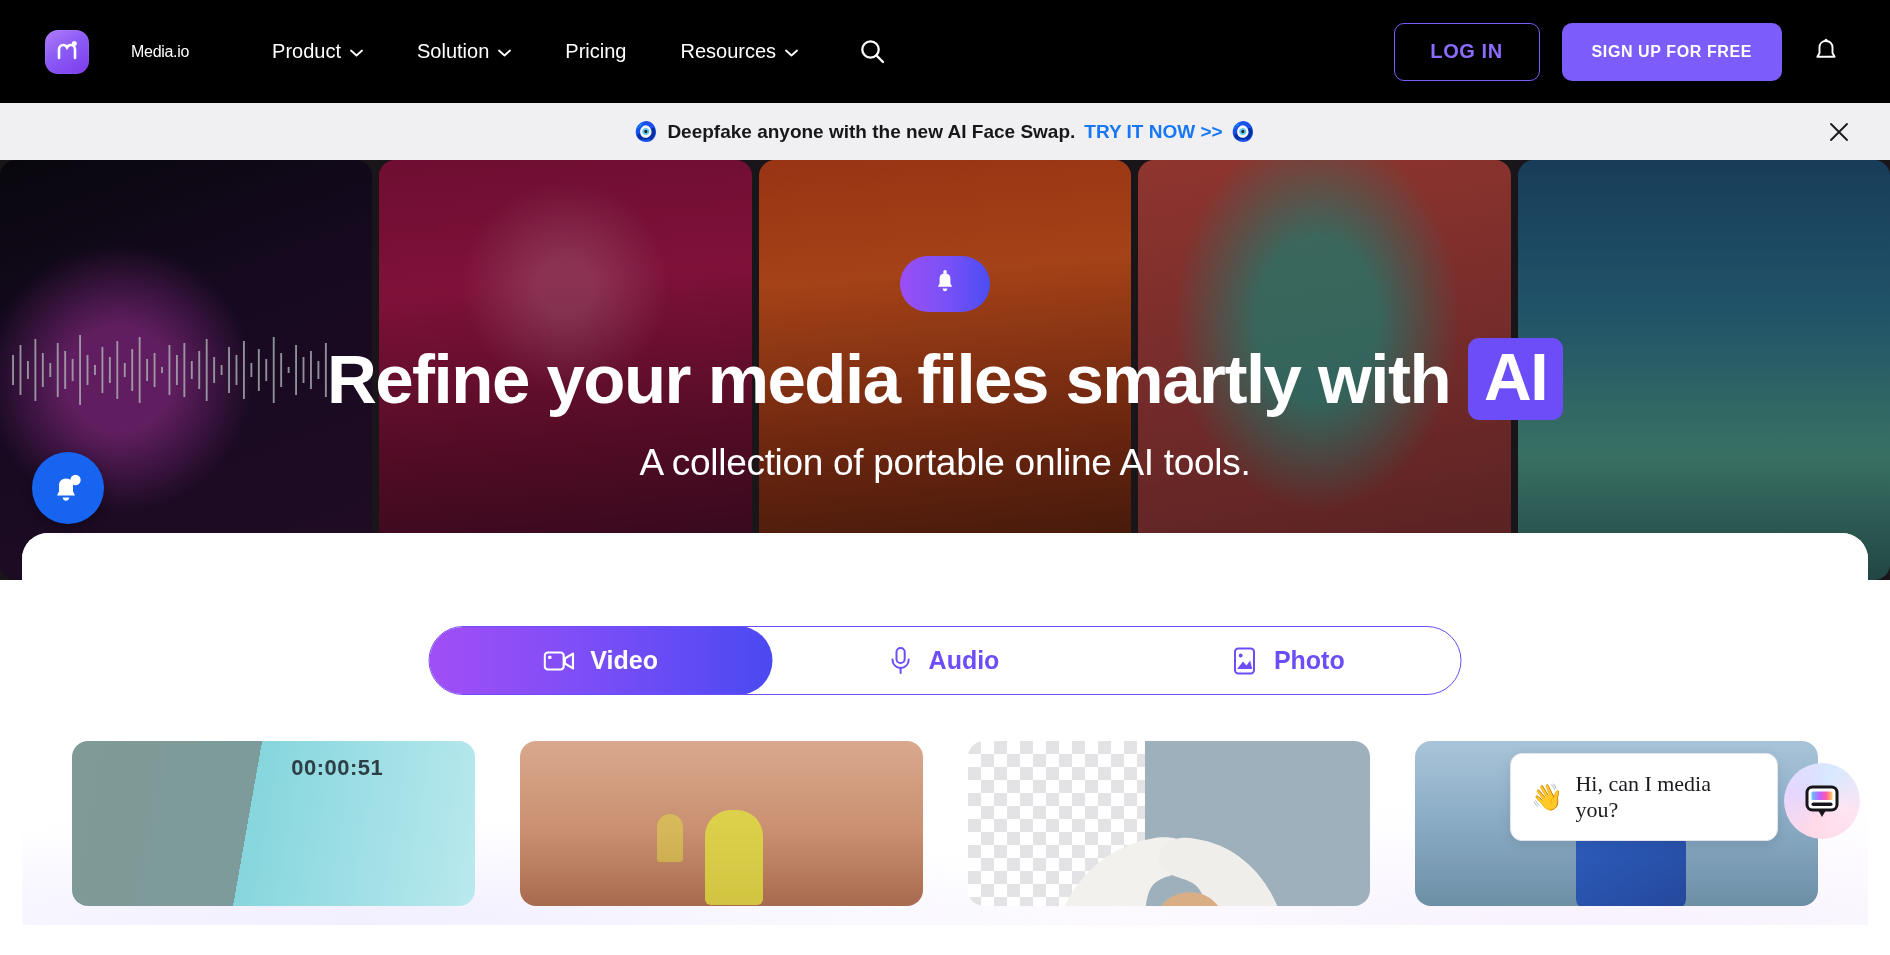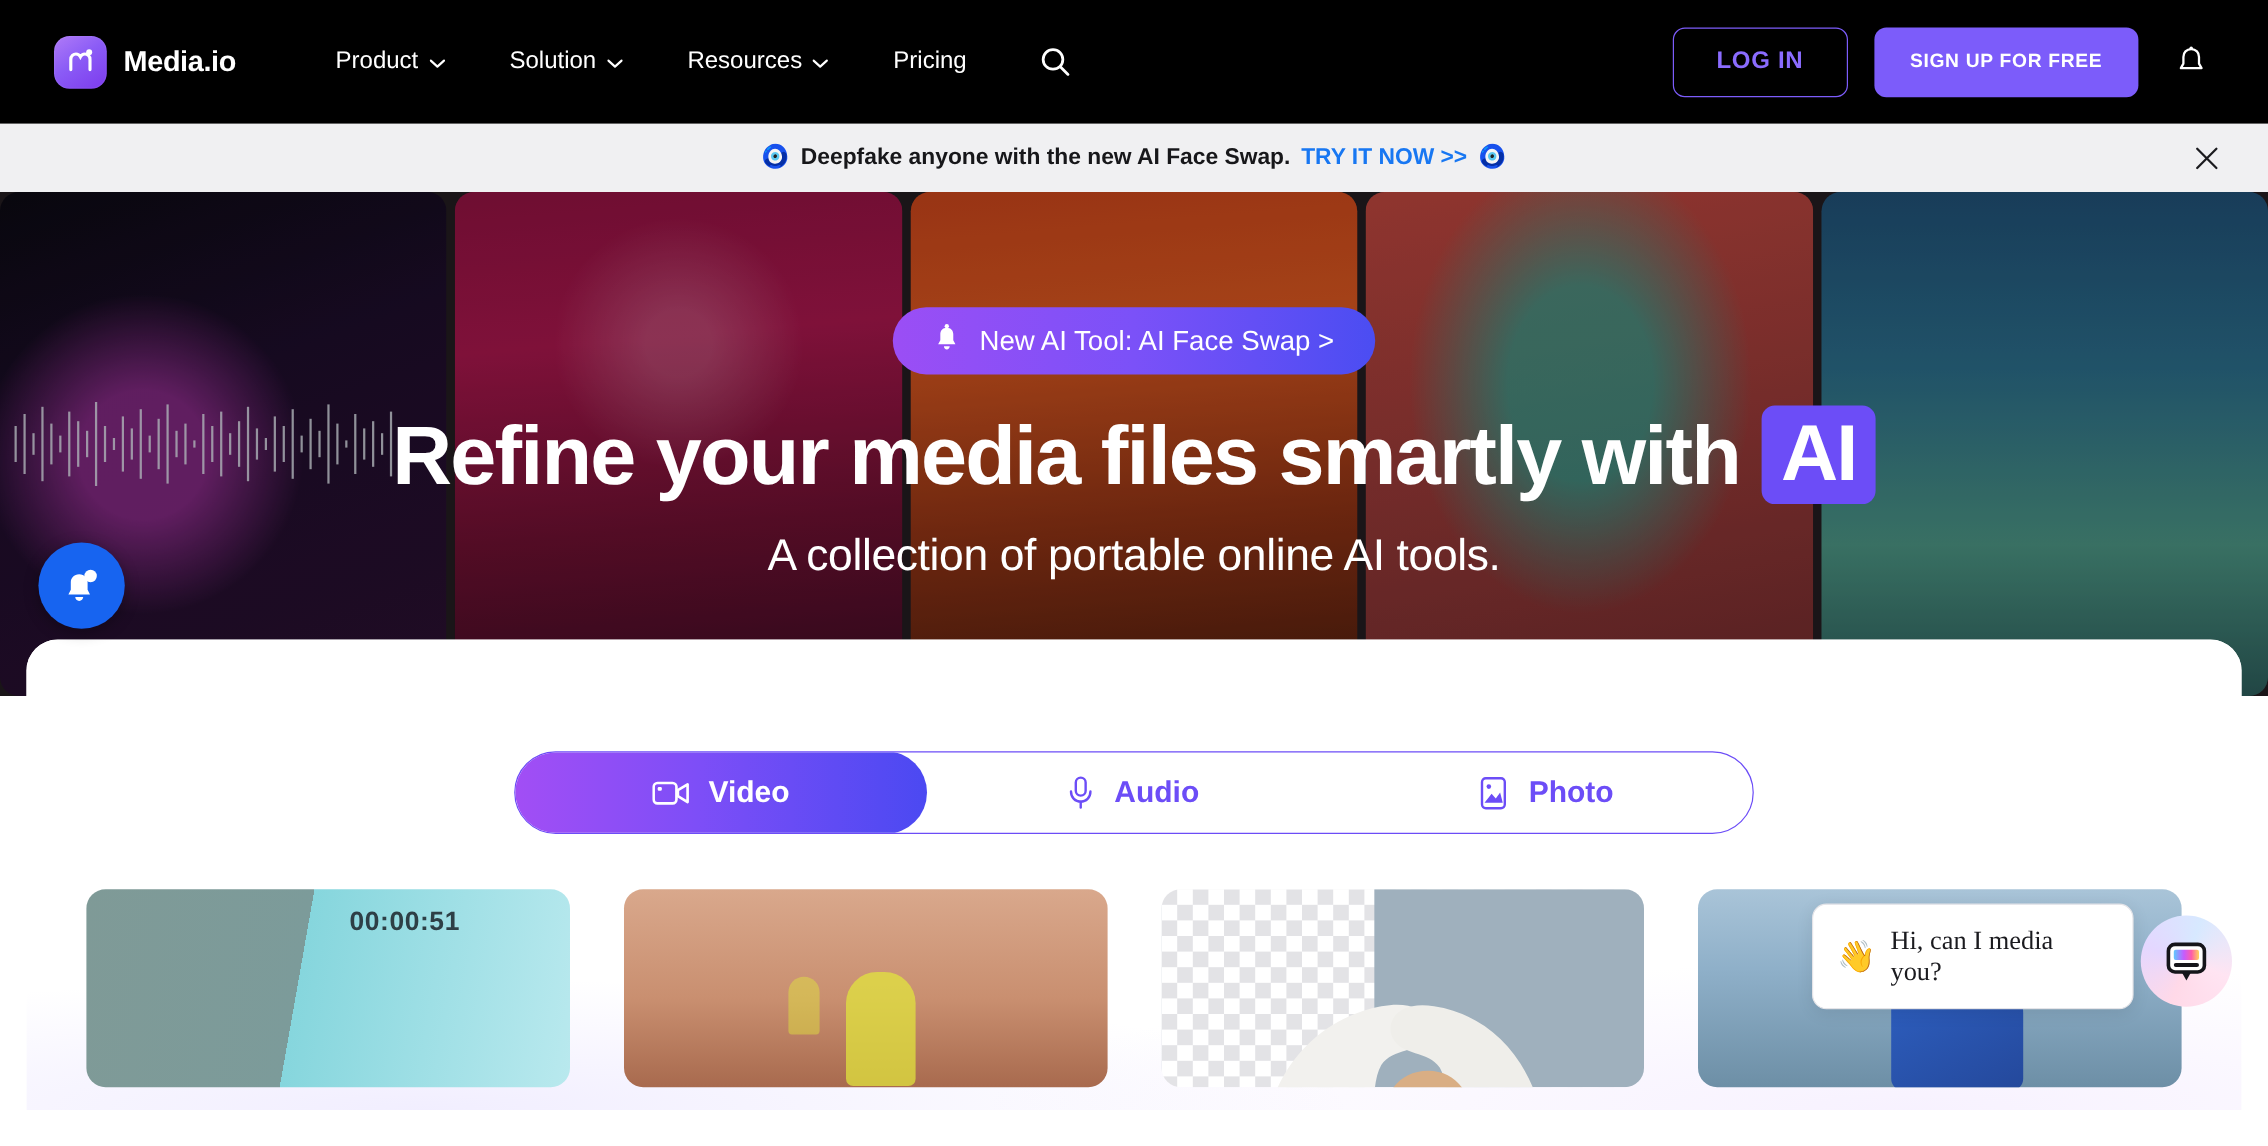"Media.io" .brand-name { font-size: 24px -> 16px; font-weight: 700 -> 400; margin-left: none -> 28px }
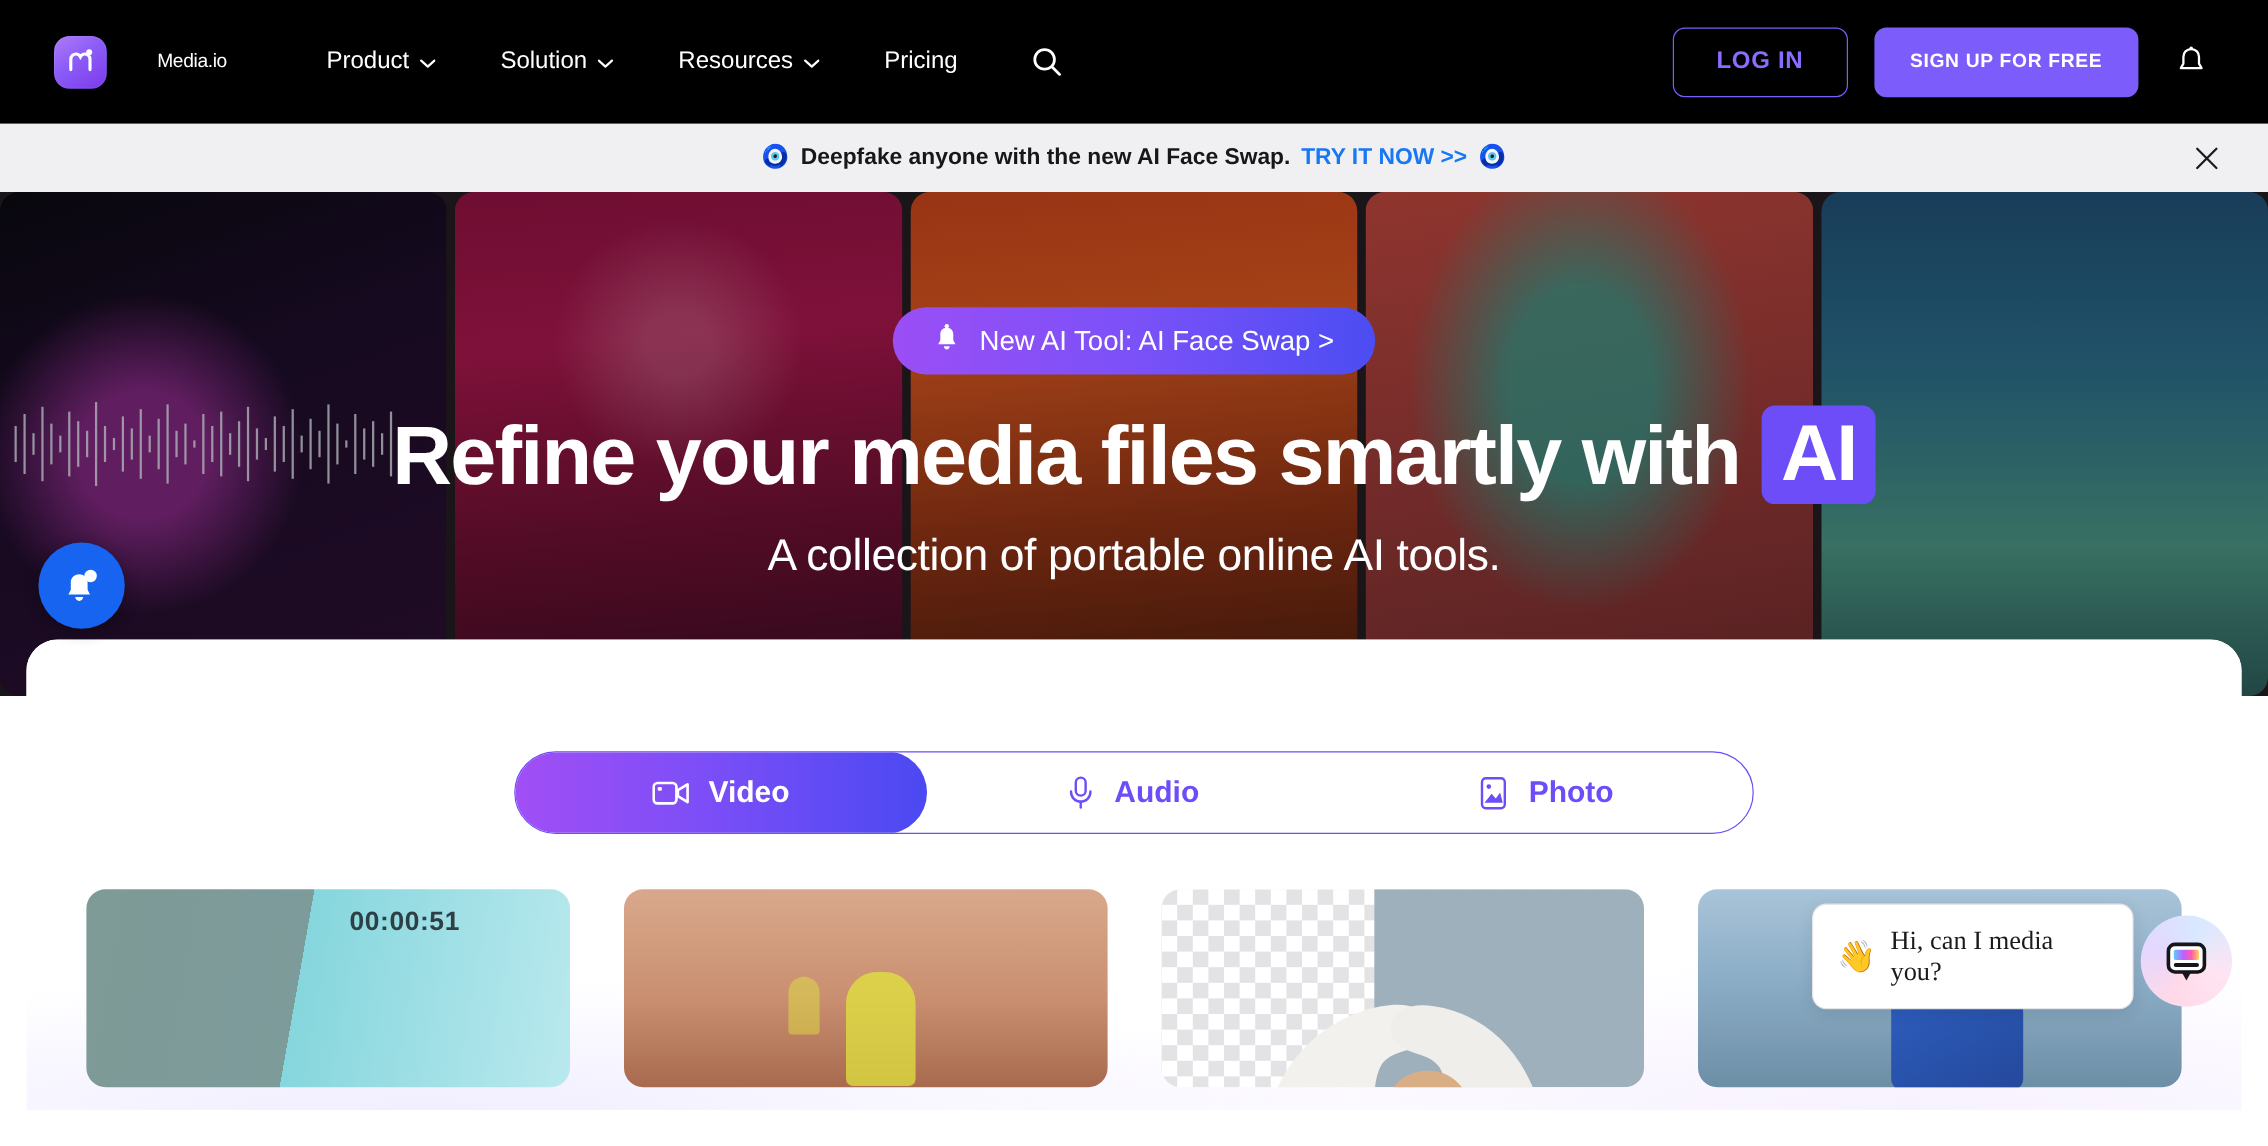"Resources" div.nav-item { order: before "Pricing" -> after "Pricing" }
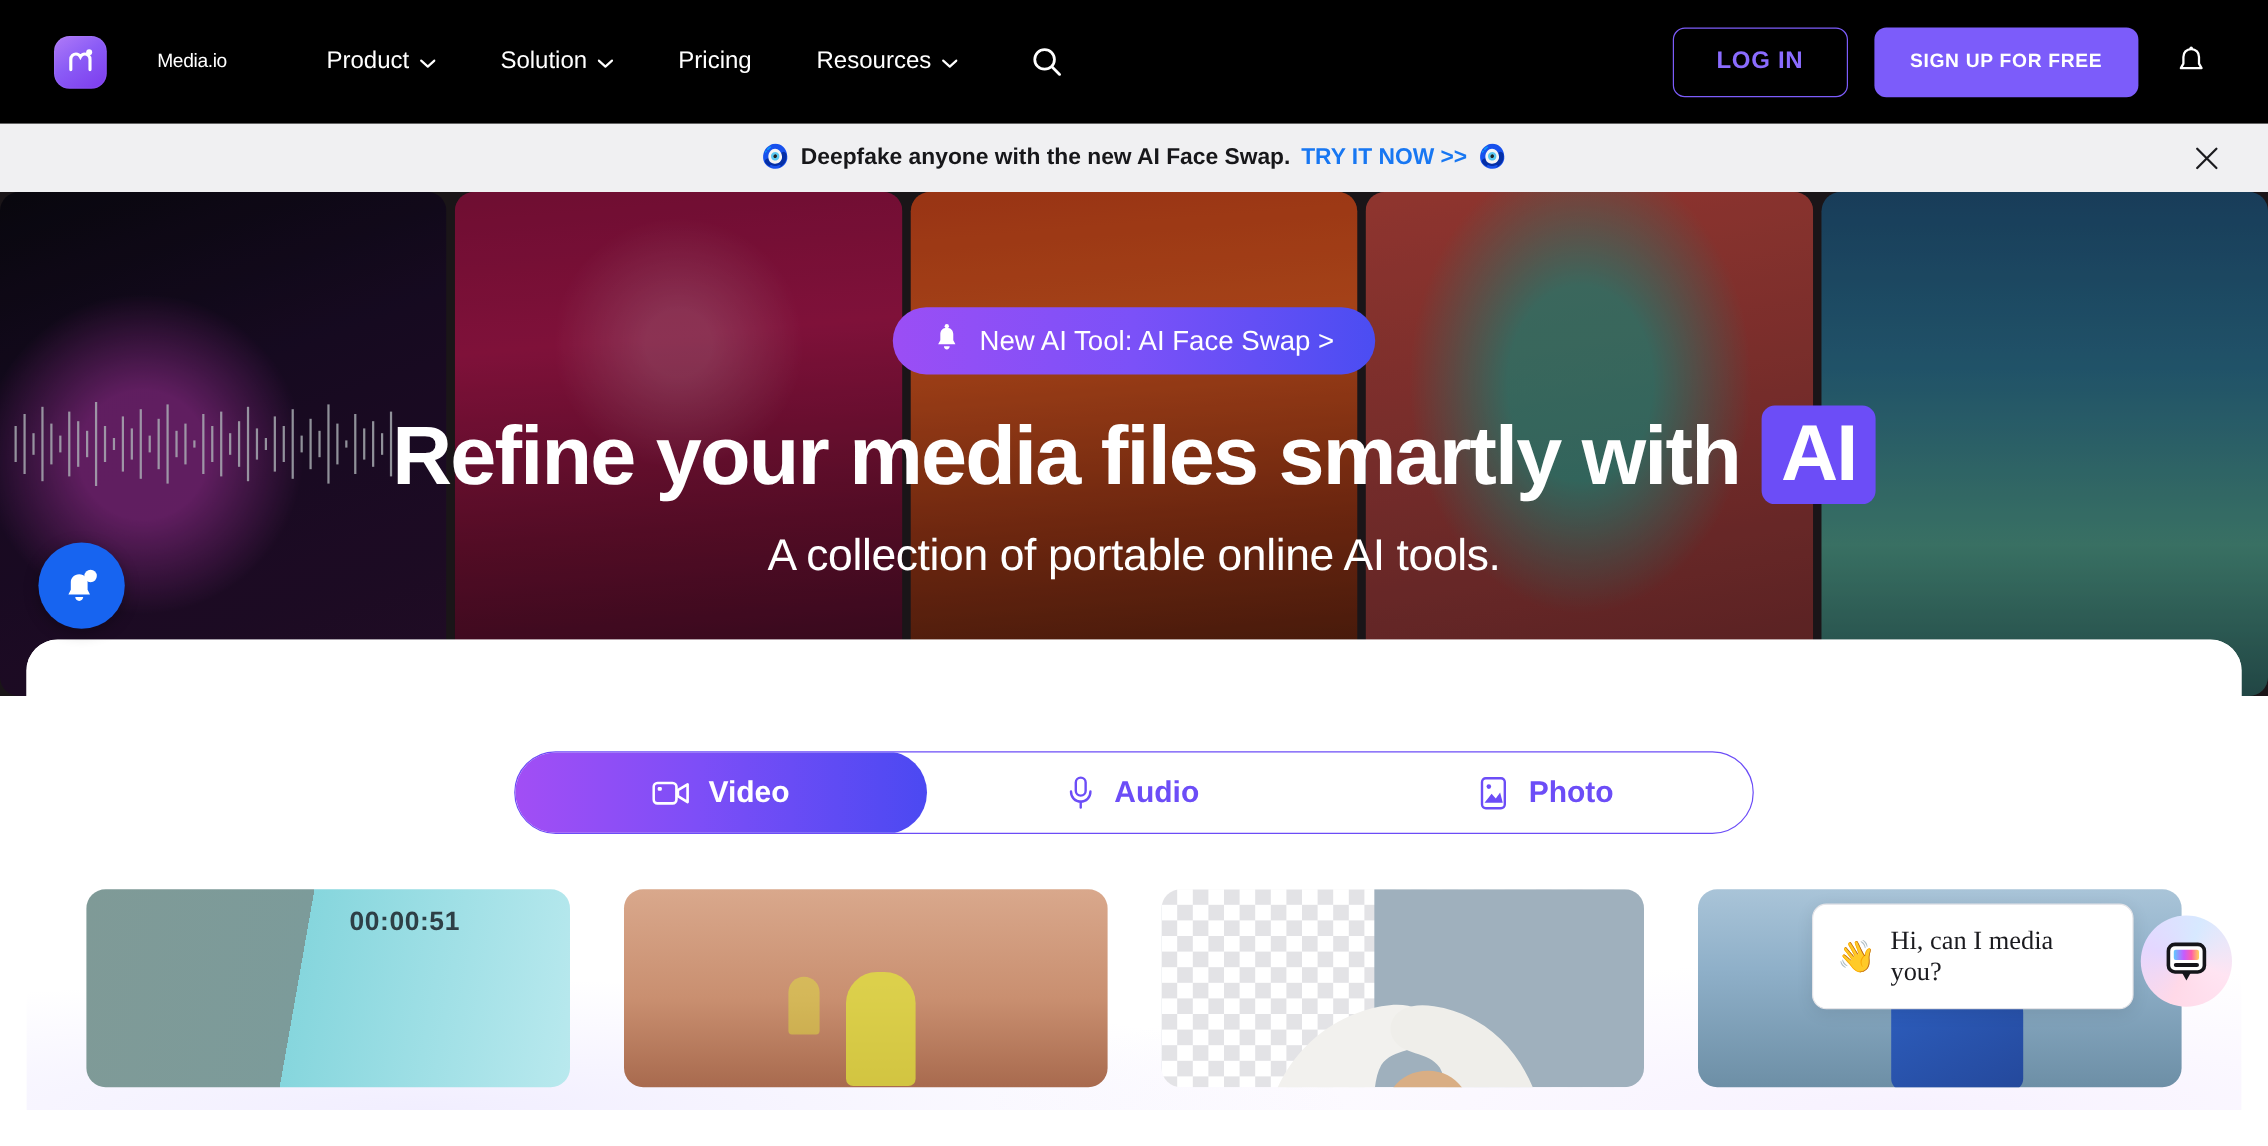"New AI Tool: AI Face" span { html: <span>New AI Tool: AI Face Swap &gt;</span> -> none }
